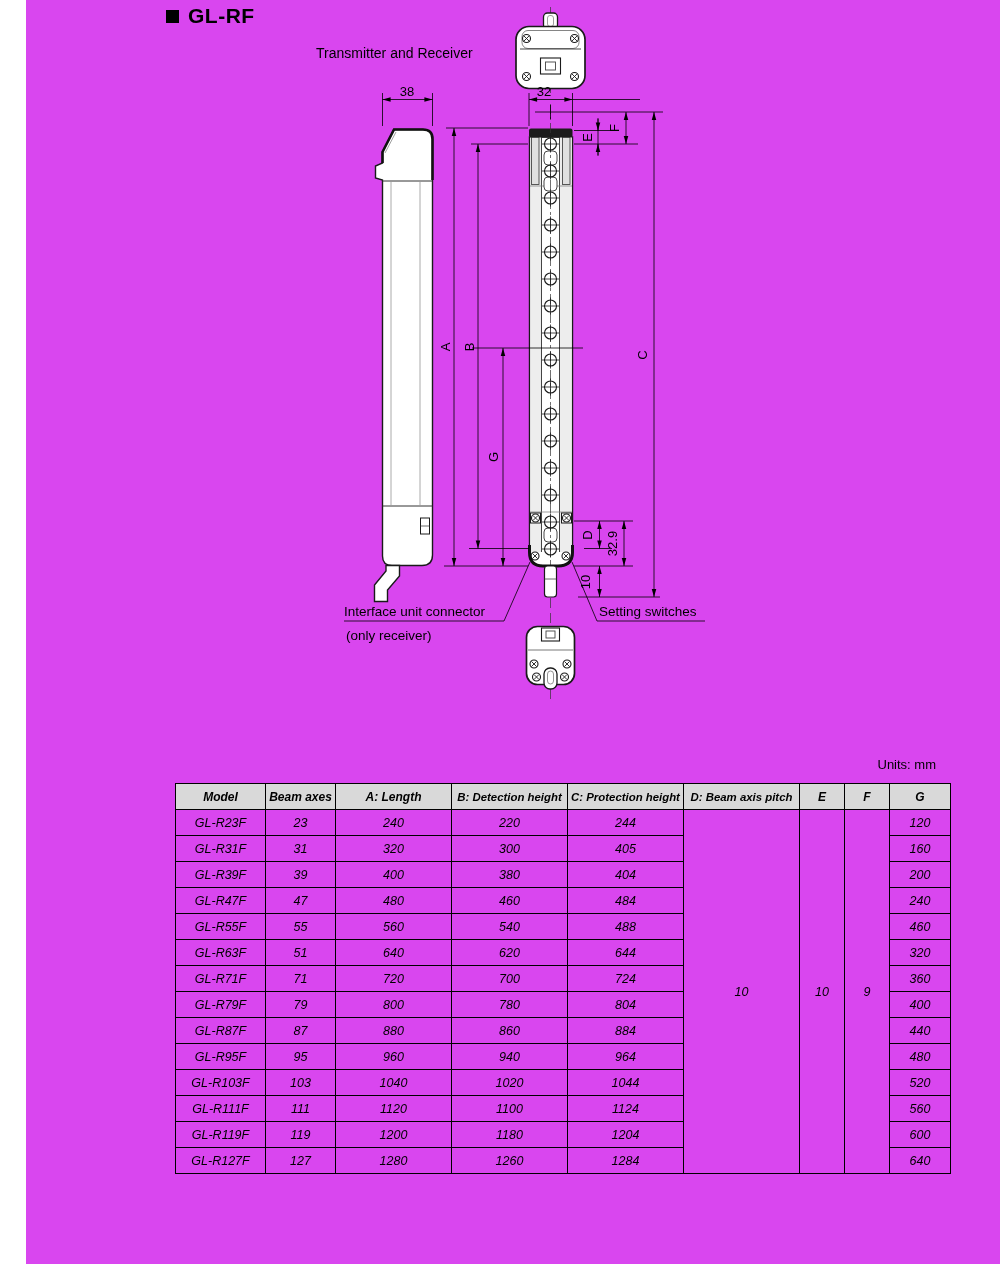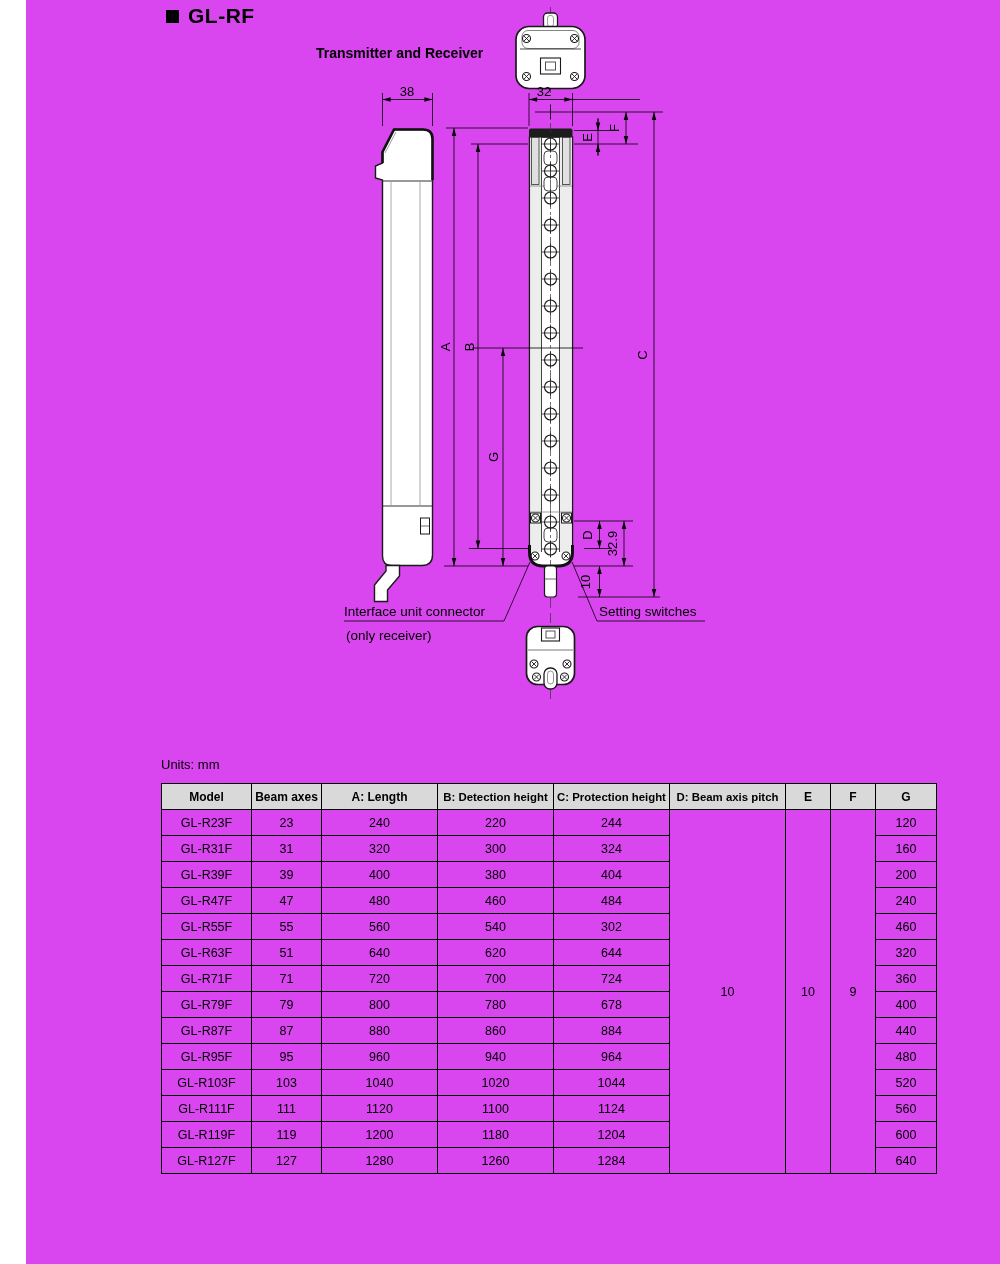"Transmitter and Receiver" .caption { font-weight: bold -> none }
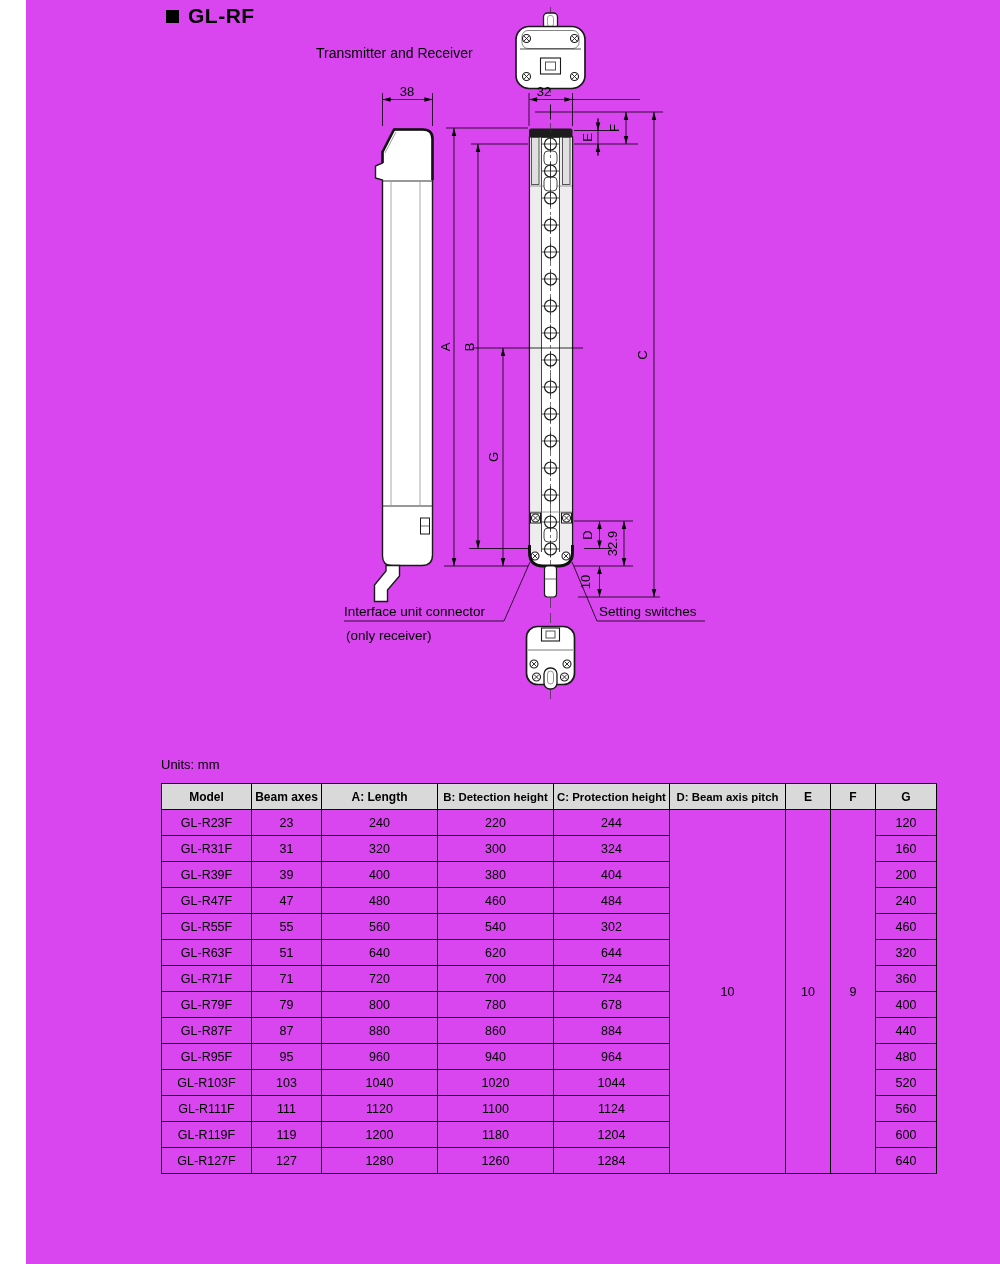"Units: mm" .units { text-align: left -> right }
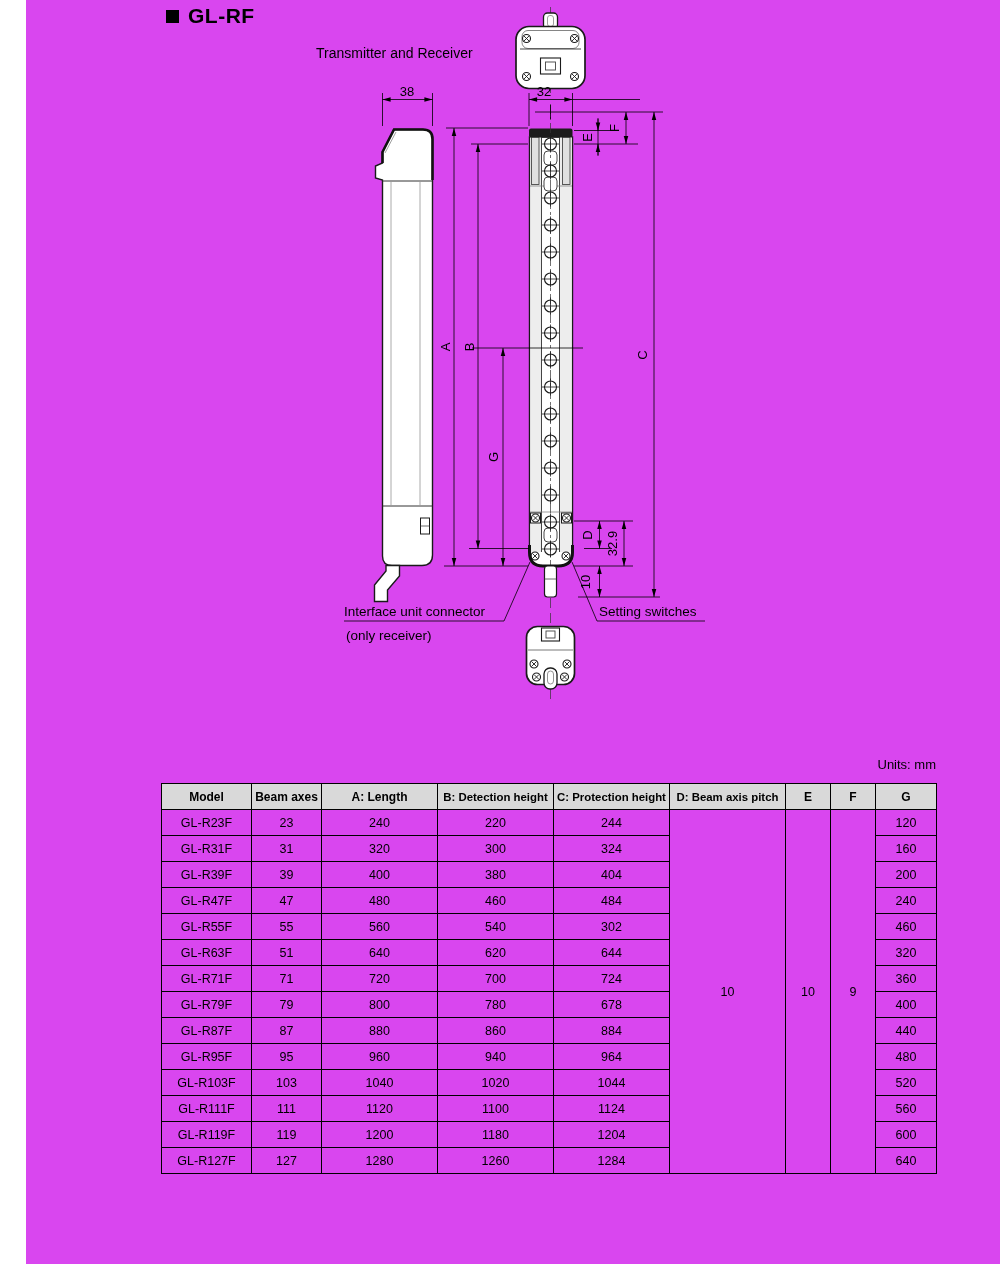"Model" table.spec { font-style: none -> italic; left: 135px -> 149px }
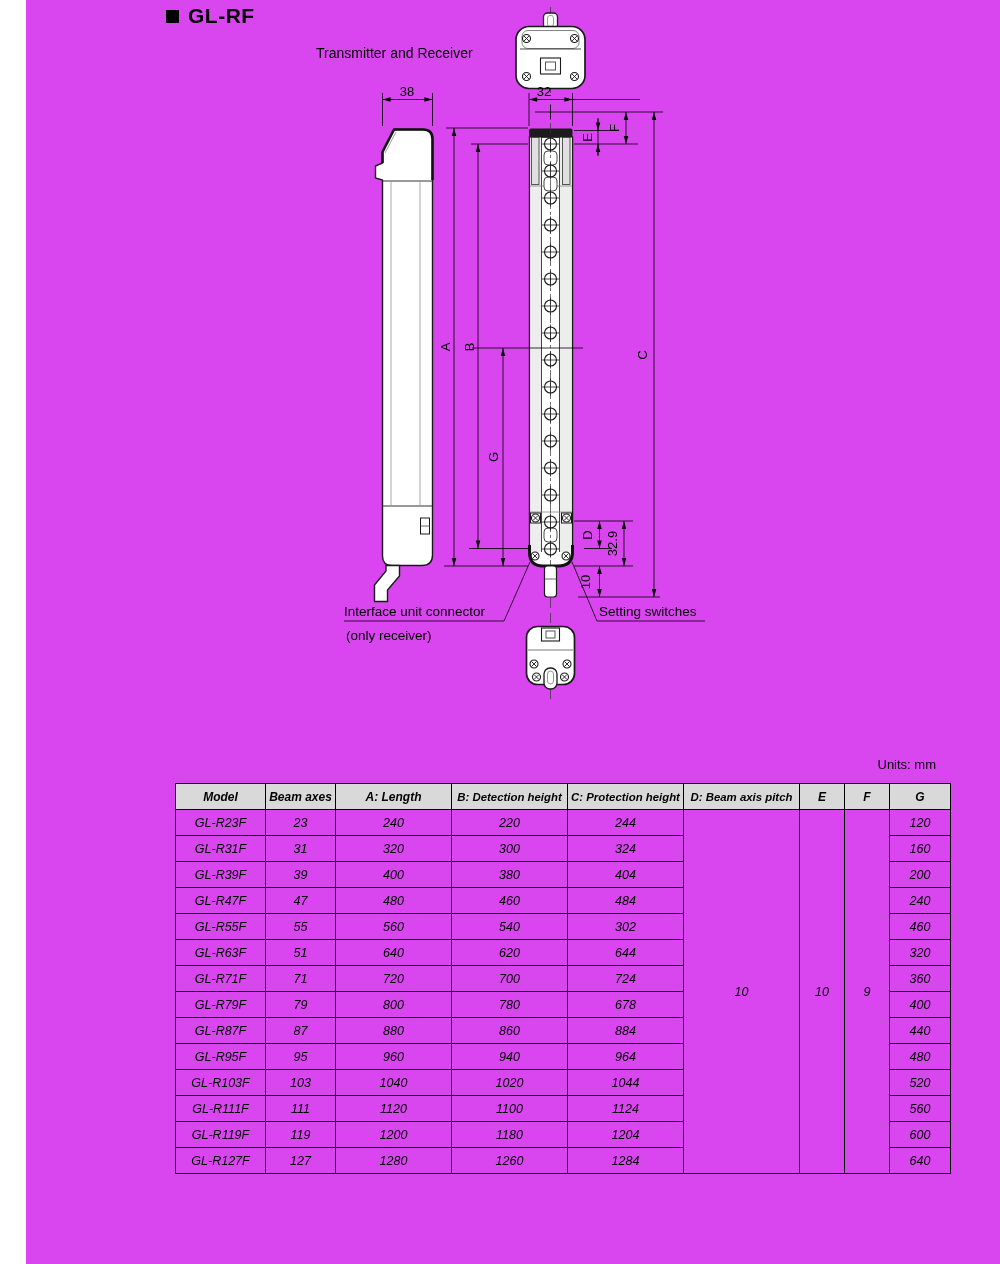"324" td { text: 324 -> 405 }
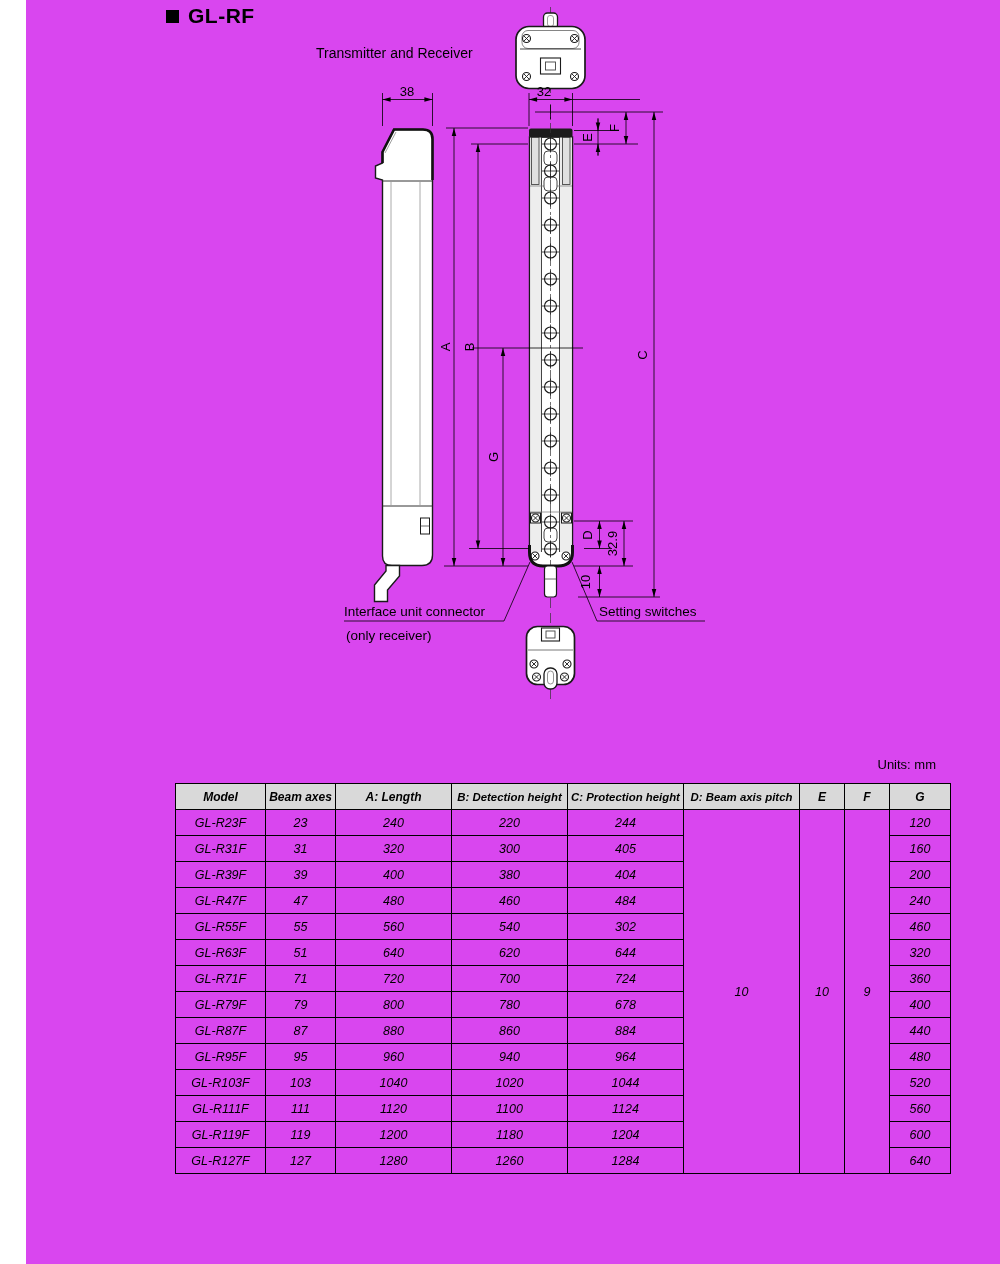"302" td { text: 302 -> 488 }
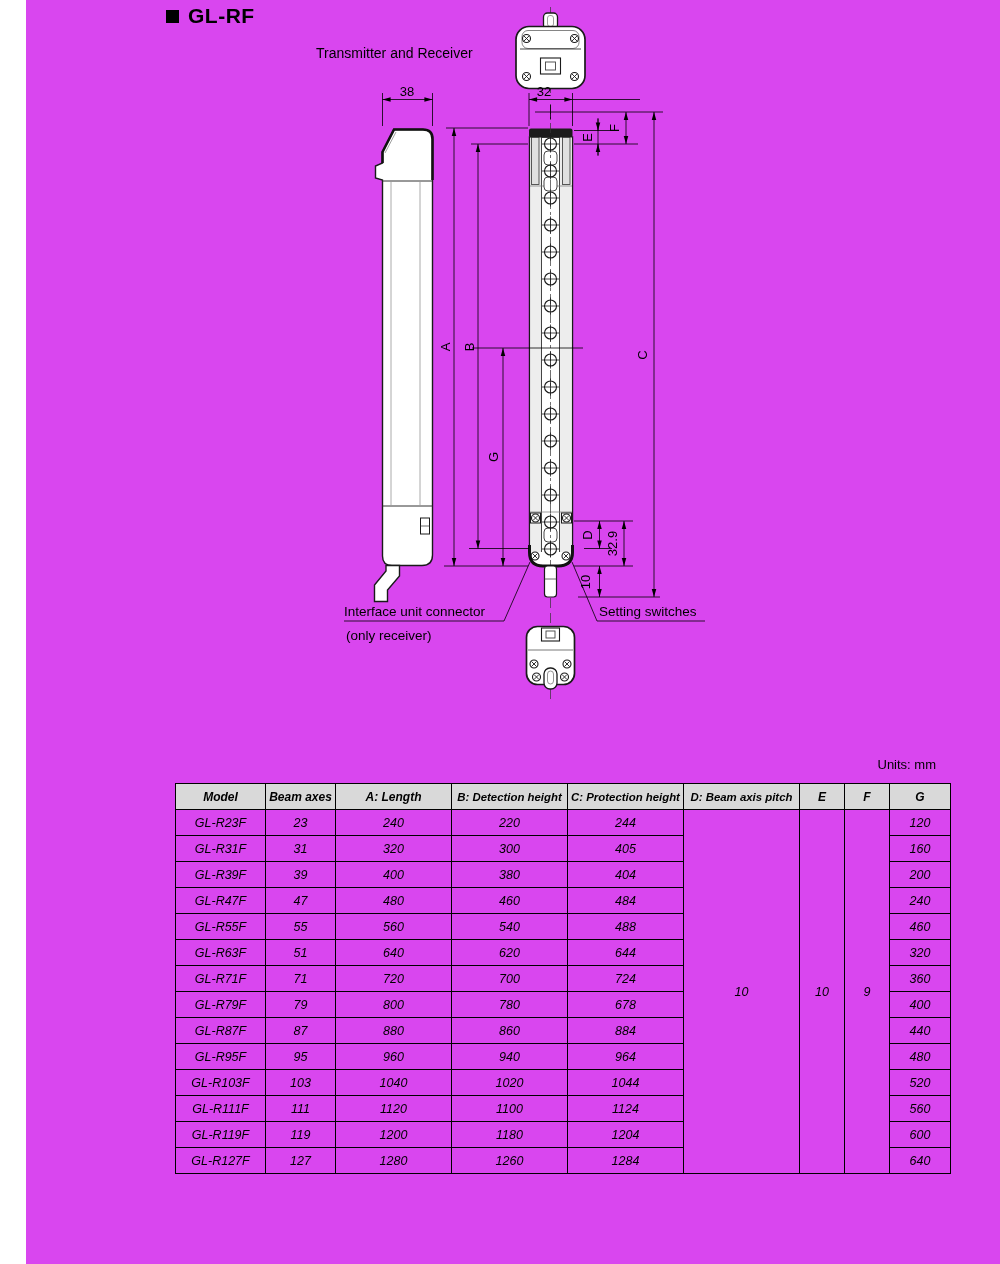"678" td { text: 678 -> 804 }
